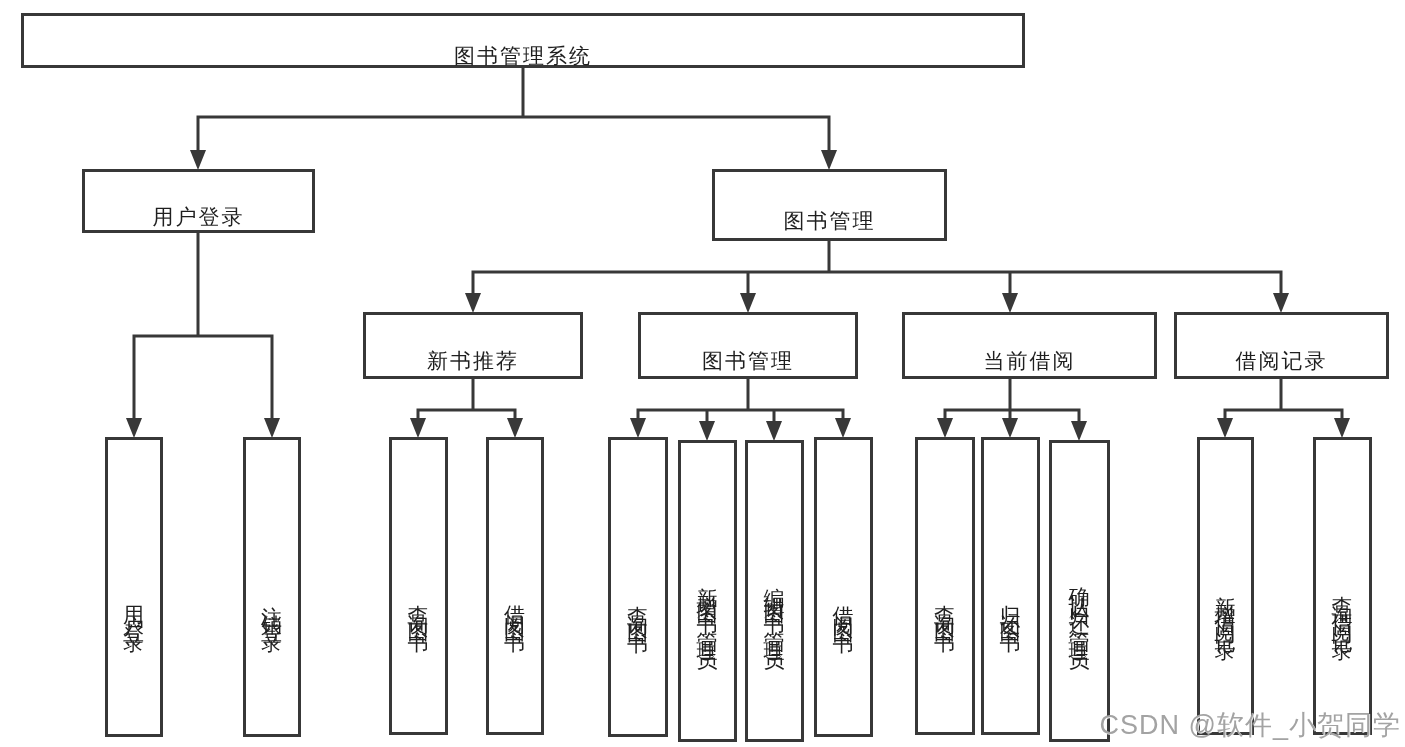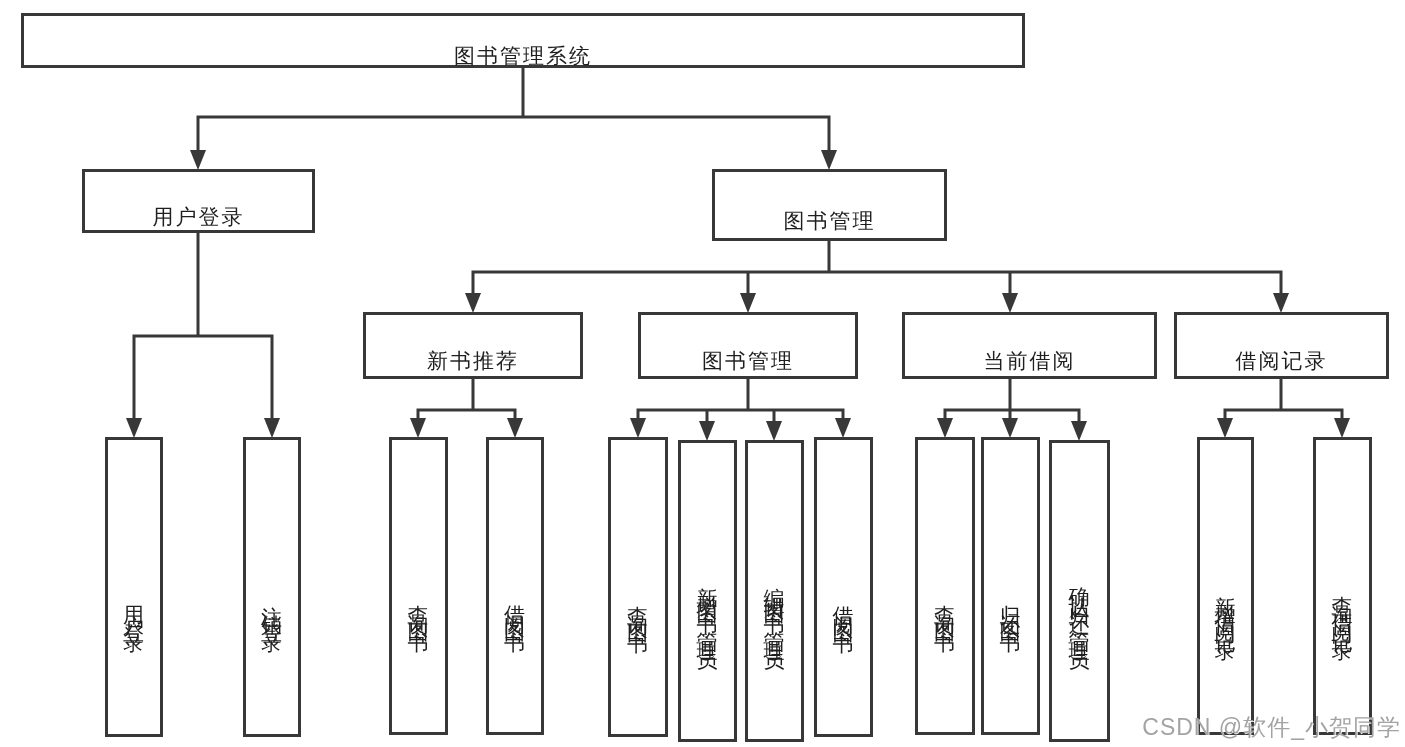"CSDN @软件_小贺同学" #watermark { font-size: 23px -> 27px }
